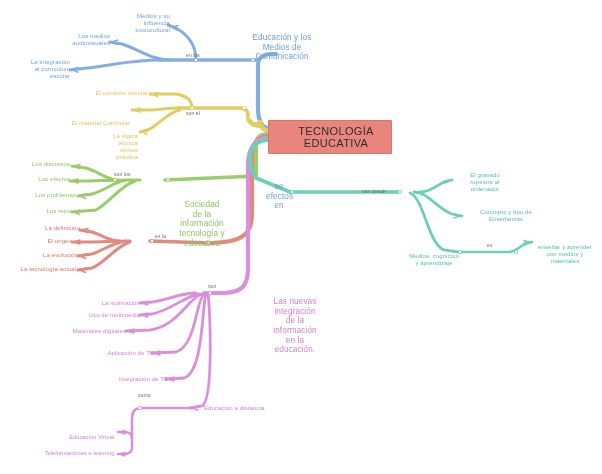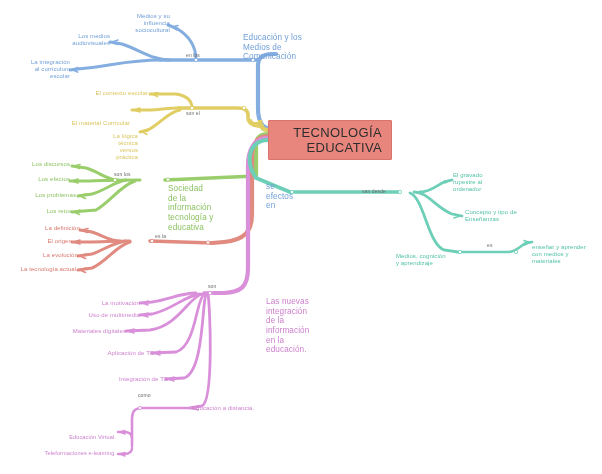"Educación y los" .lalign { text-align: left -> center }
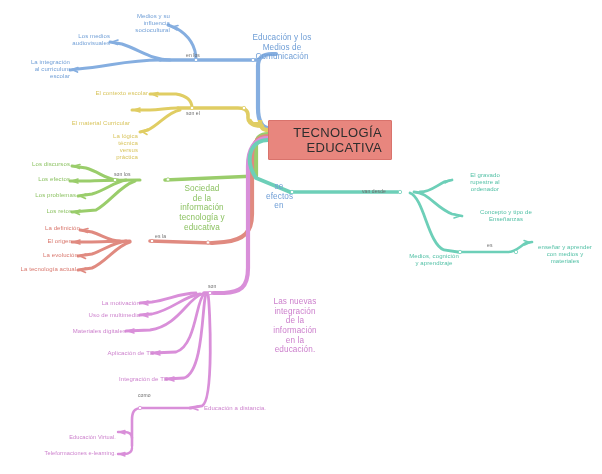"TECNOLOGÍA EDUCATIVA" .center-node { font-size: 13px -> 11px; text-align: right -> center }
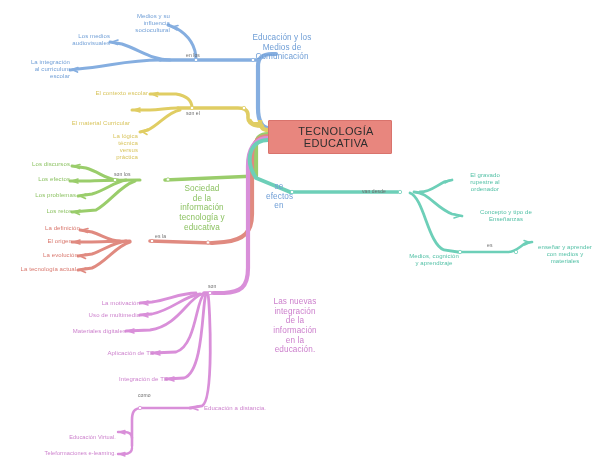"Sociedad" div.node { top: 184px -> 200px }
